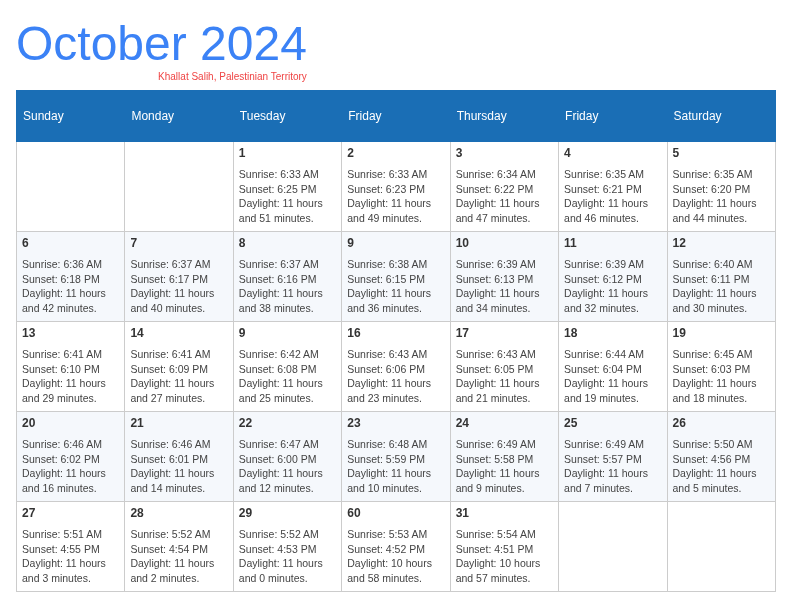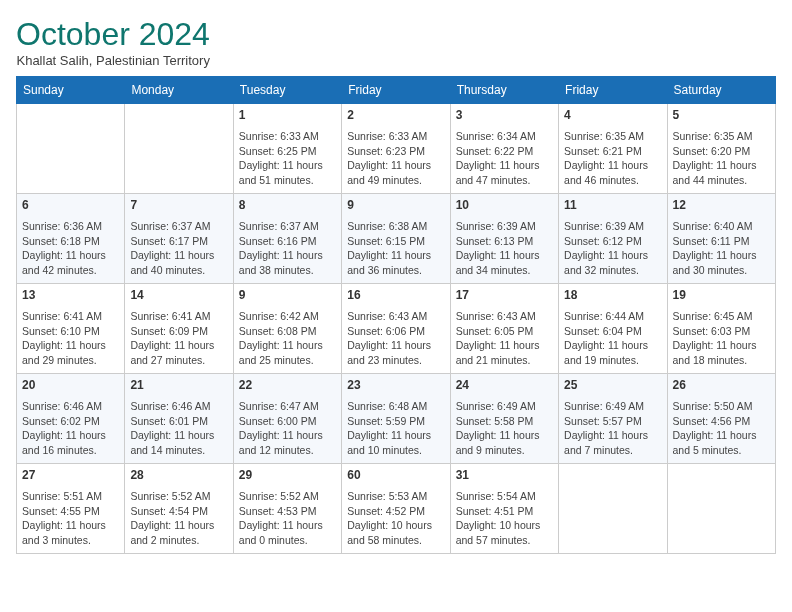"October 2024" .month-title { color: #0f766e -> #3b82f6; font-size: 32px -> 48px }
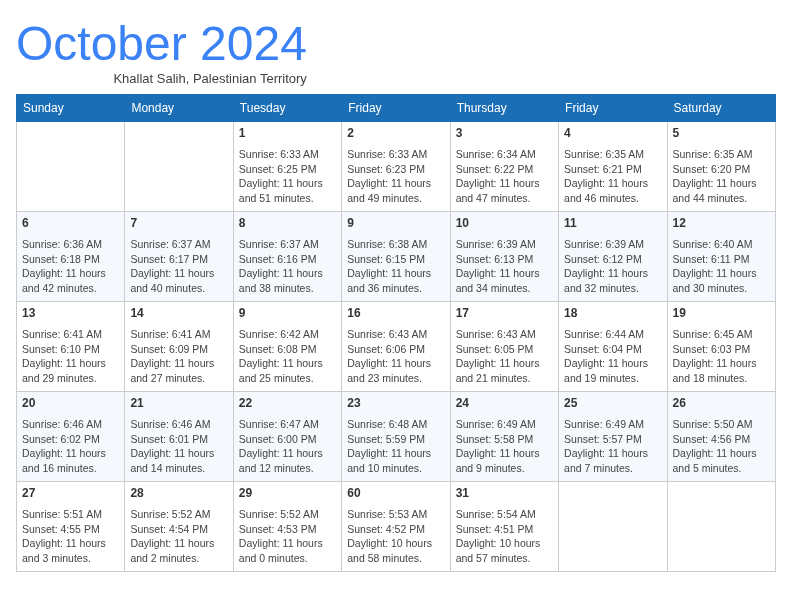"Khallat Salih, Palestinian Territory" .location { color: #404040 -> #ef4444; font-size: 13px -> 10px }
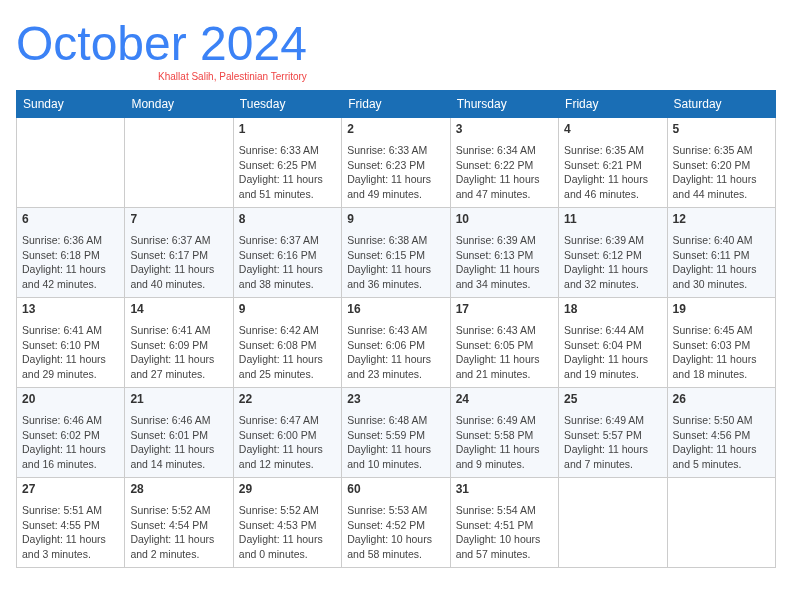"Sunday" .calendar th { padding: 6px 6px -> 18px 6px }
